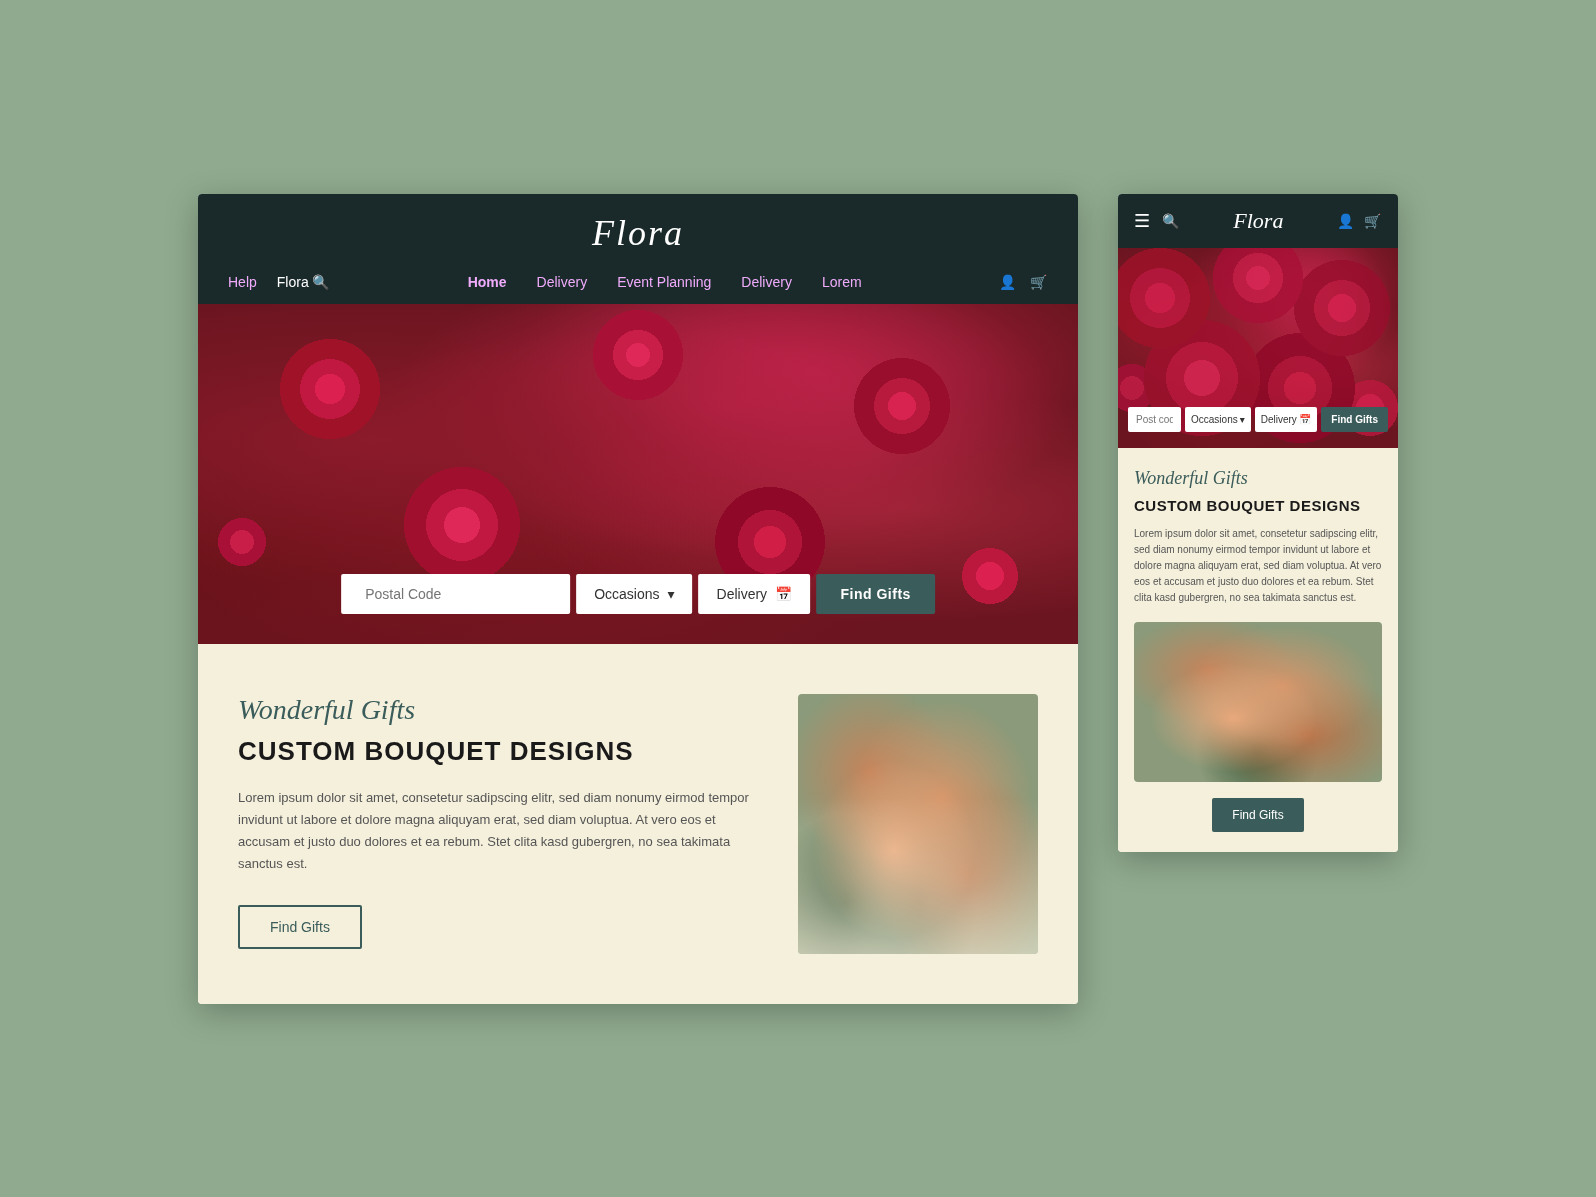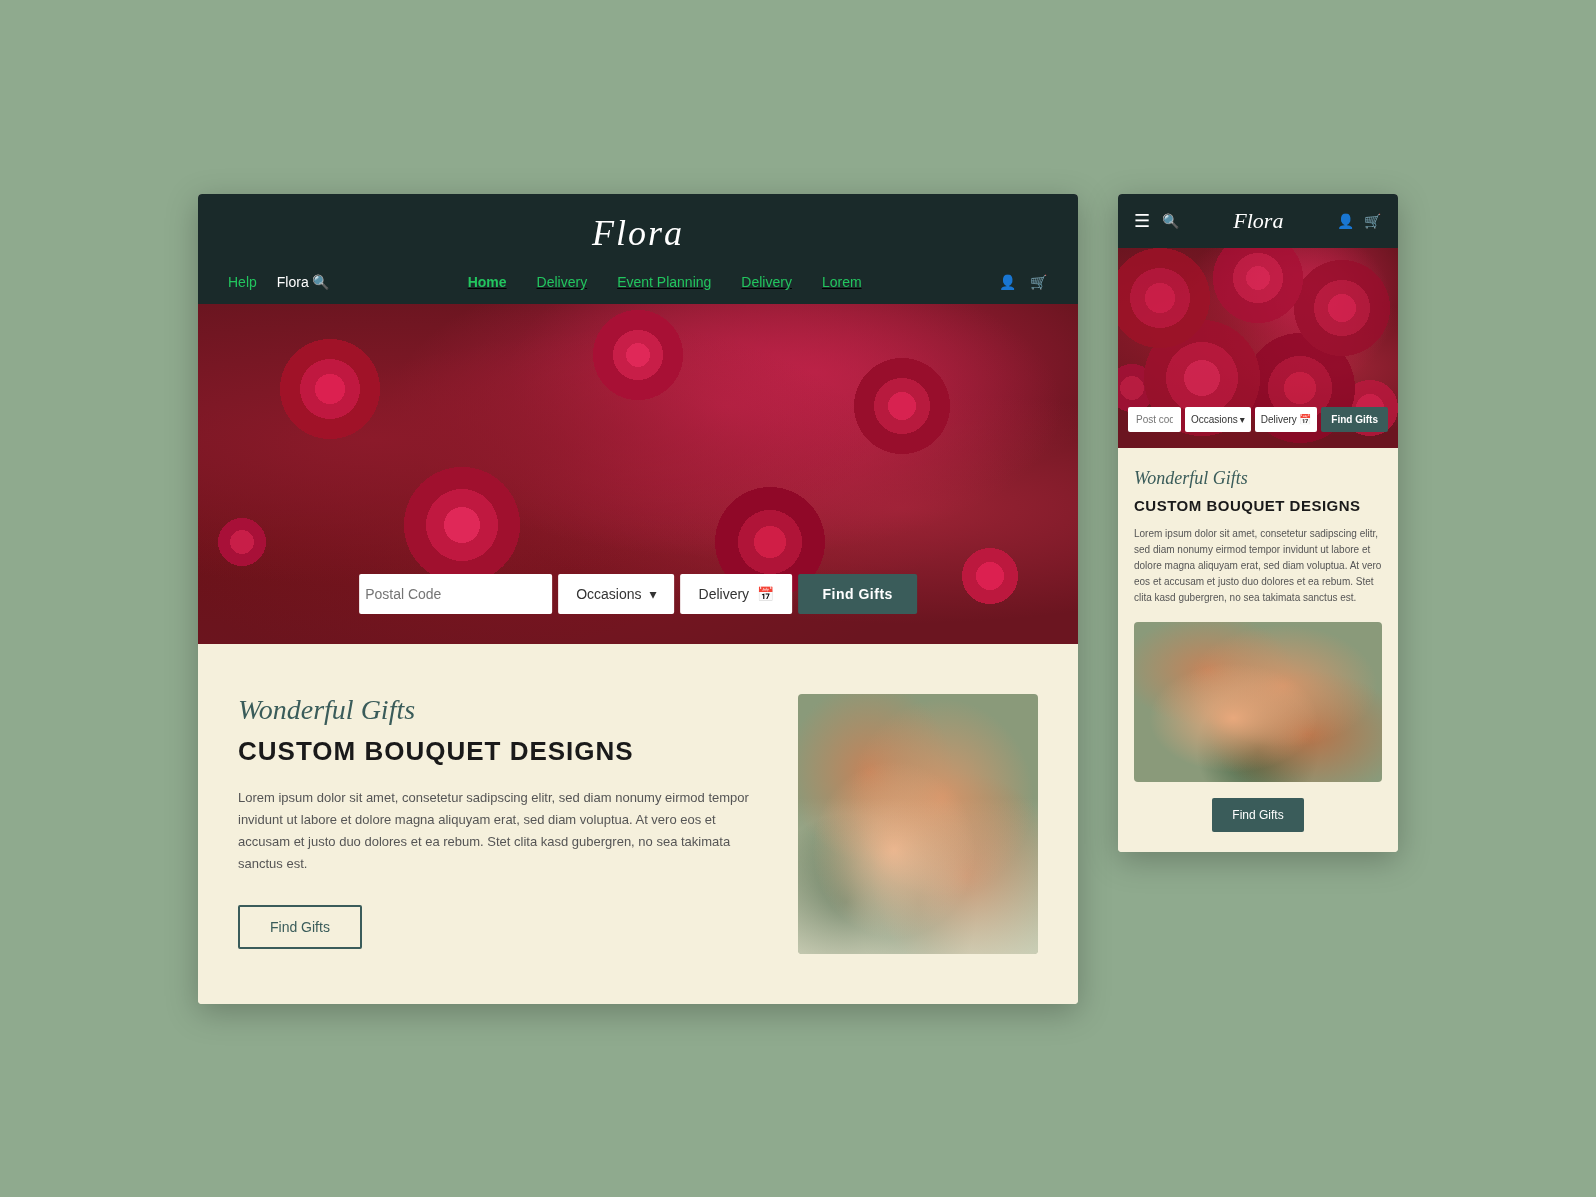"Help" .nav-item { color: #22c55e -> #f0abfc }
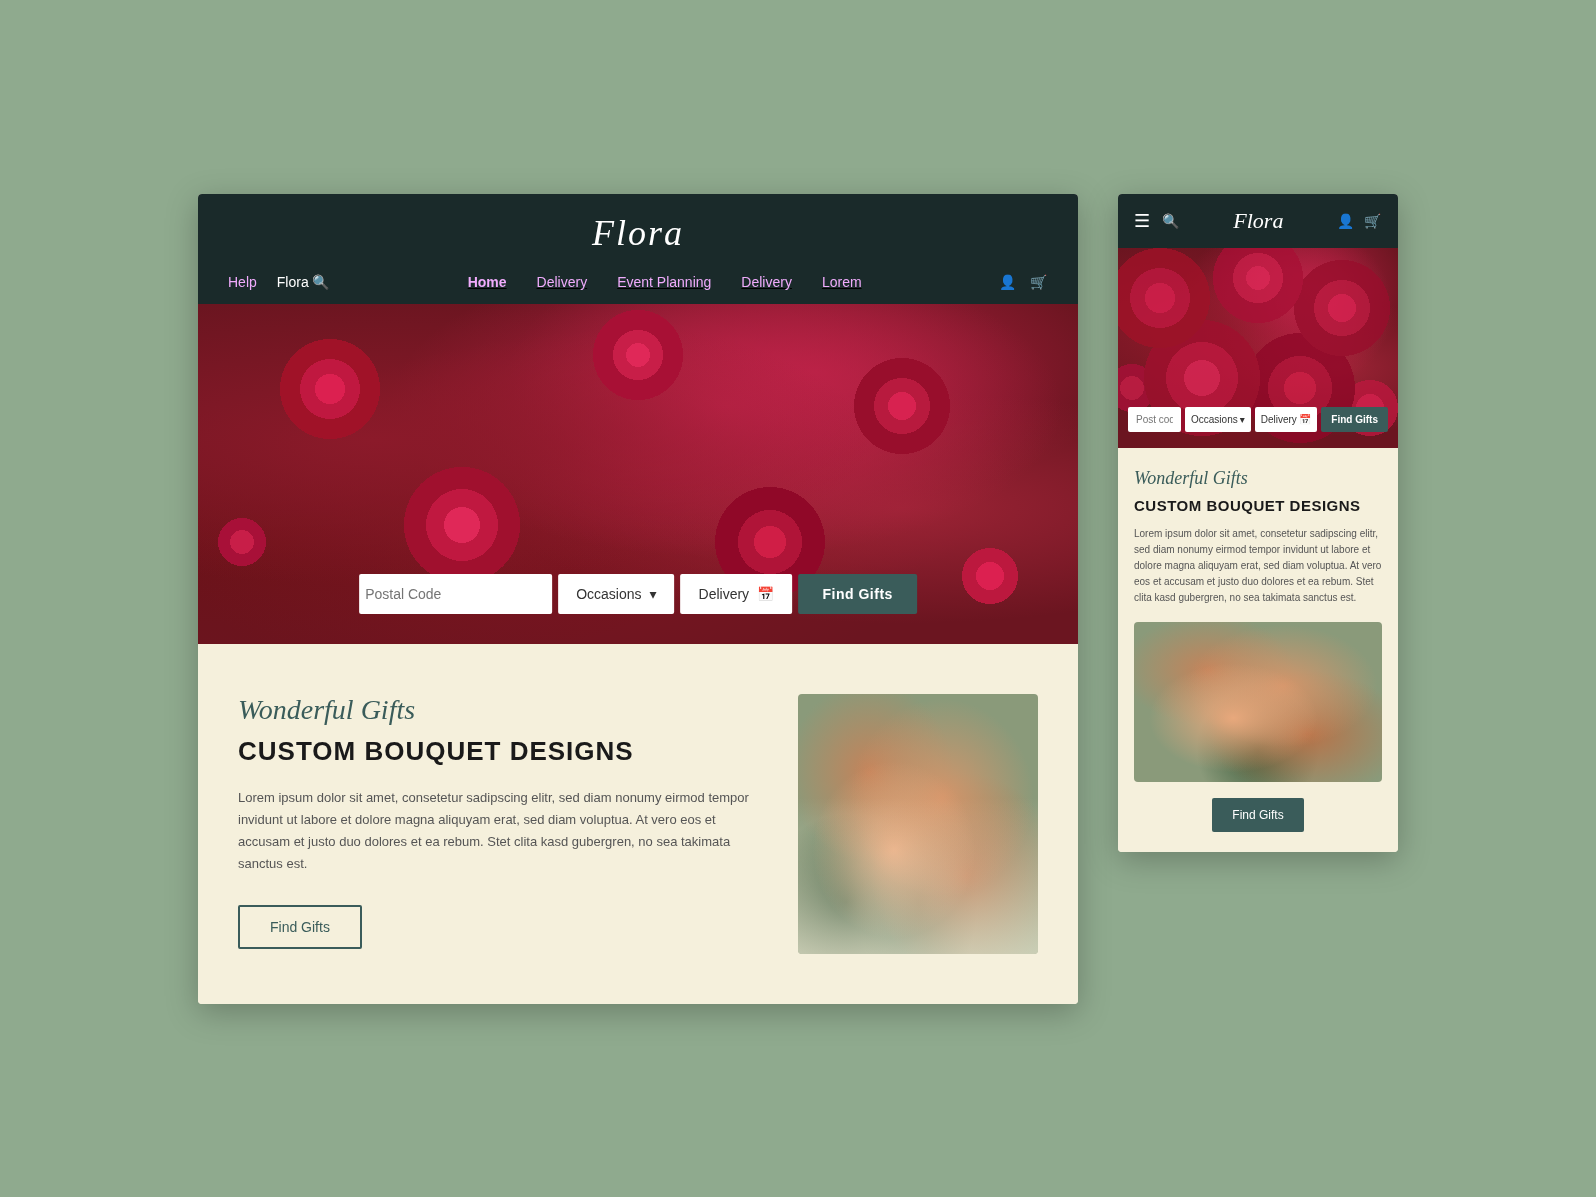"Home" .nav-center { text-decoration: underline -> none }
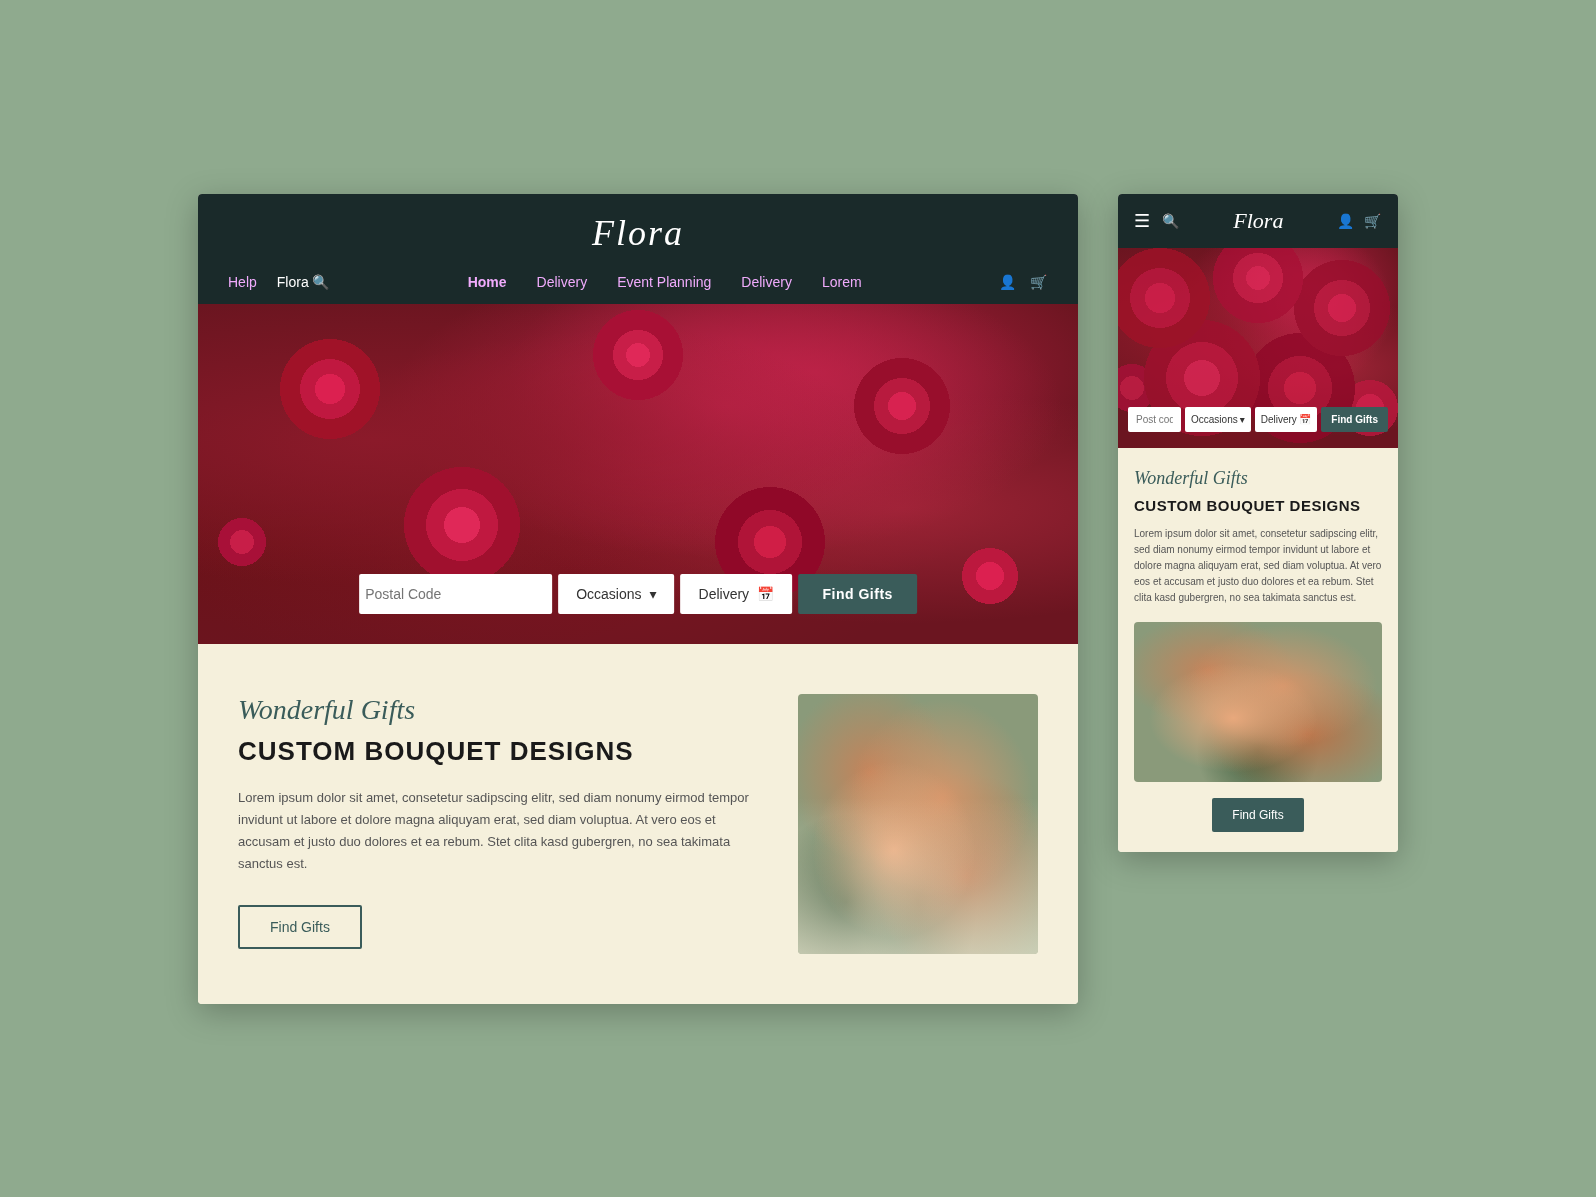"Postal Code" .form-input { padding: 12px 6px -> 12px 24px }
